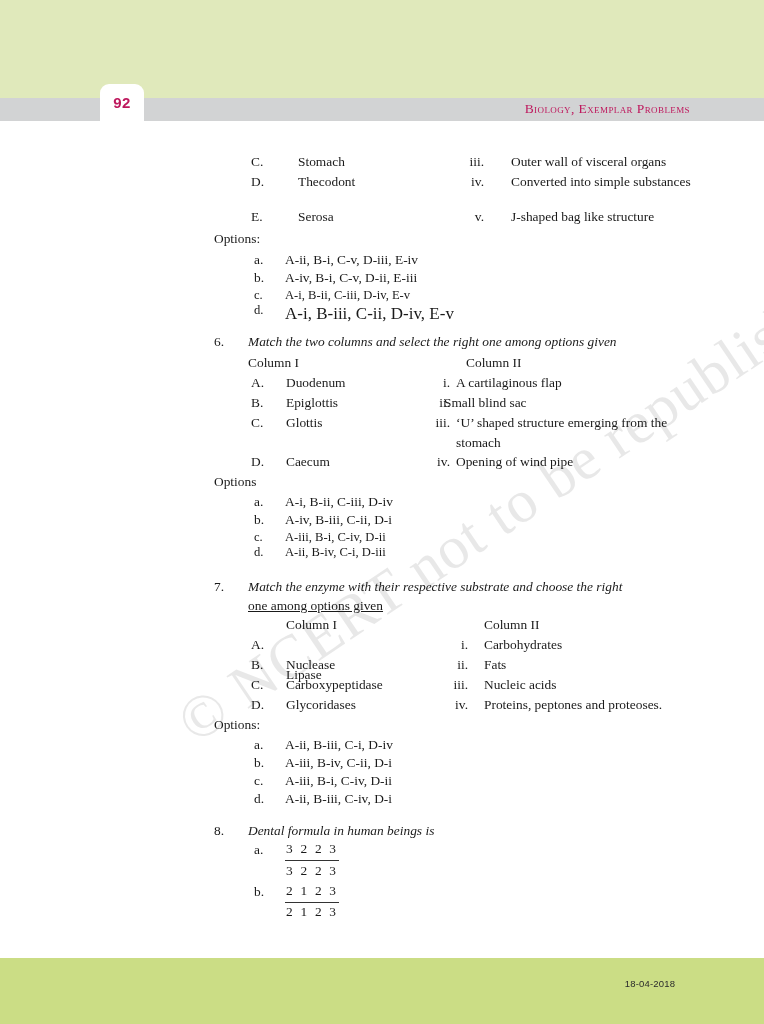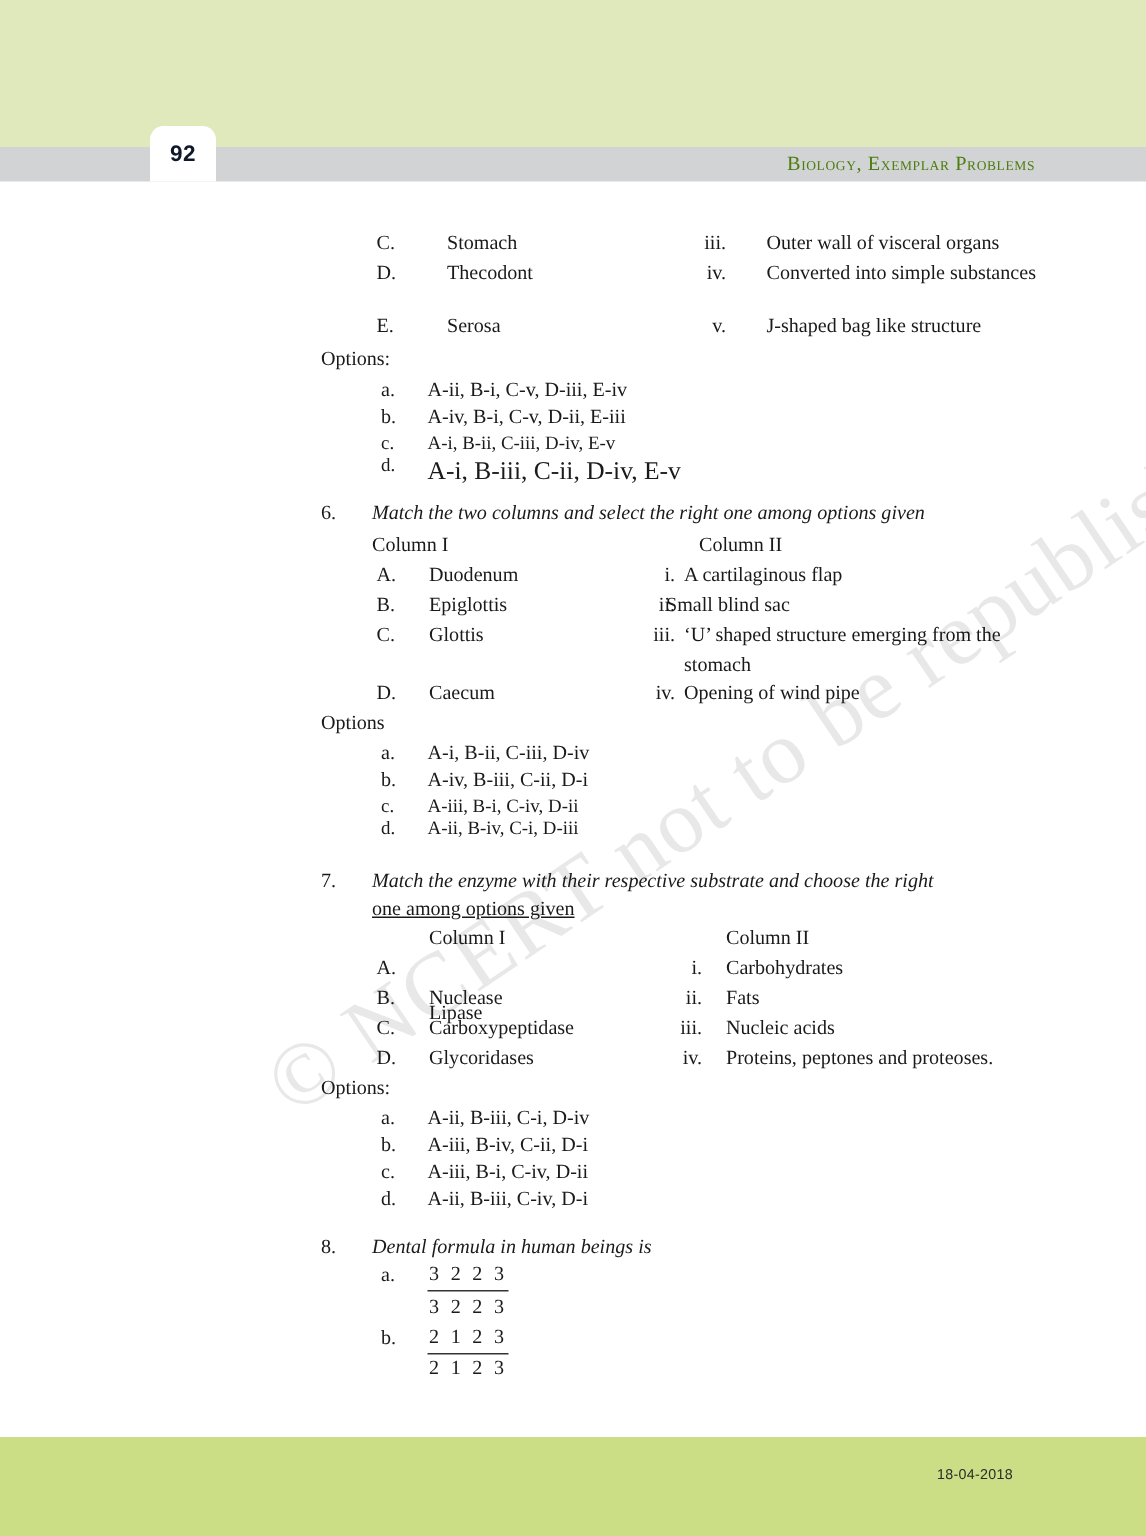"92" .page-num-box span { color: #0f172a -> #be185d }
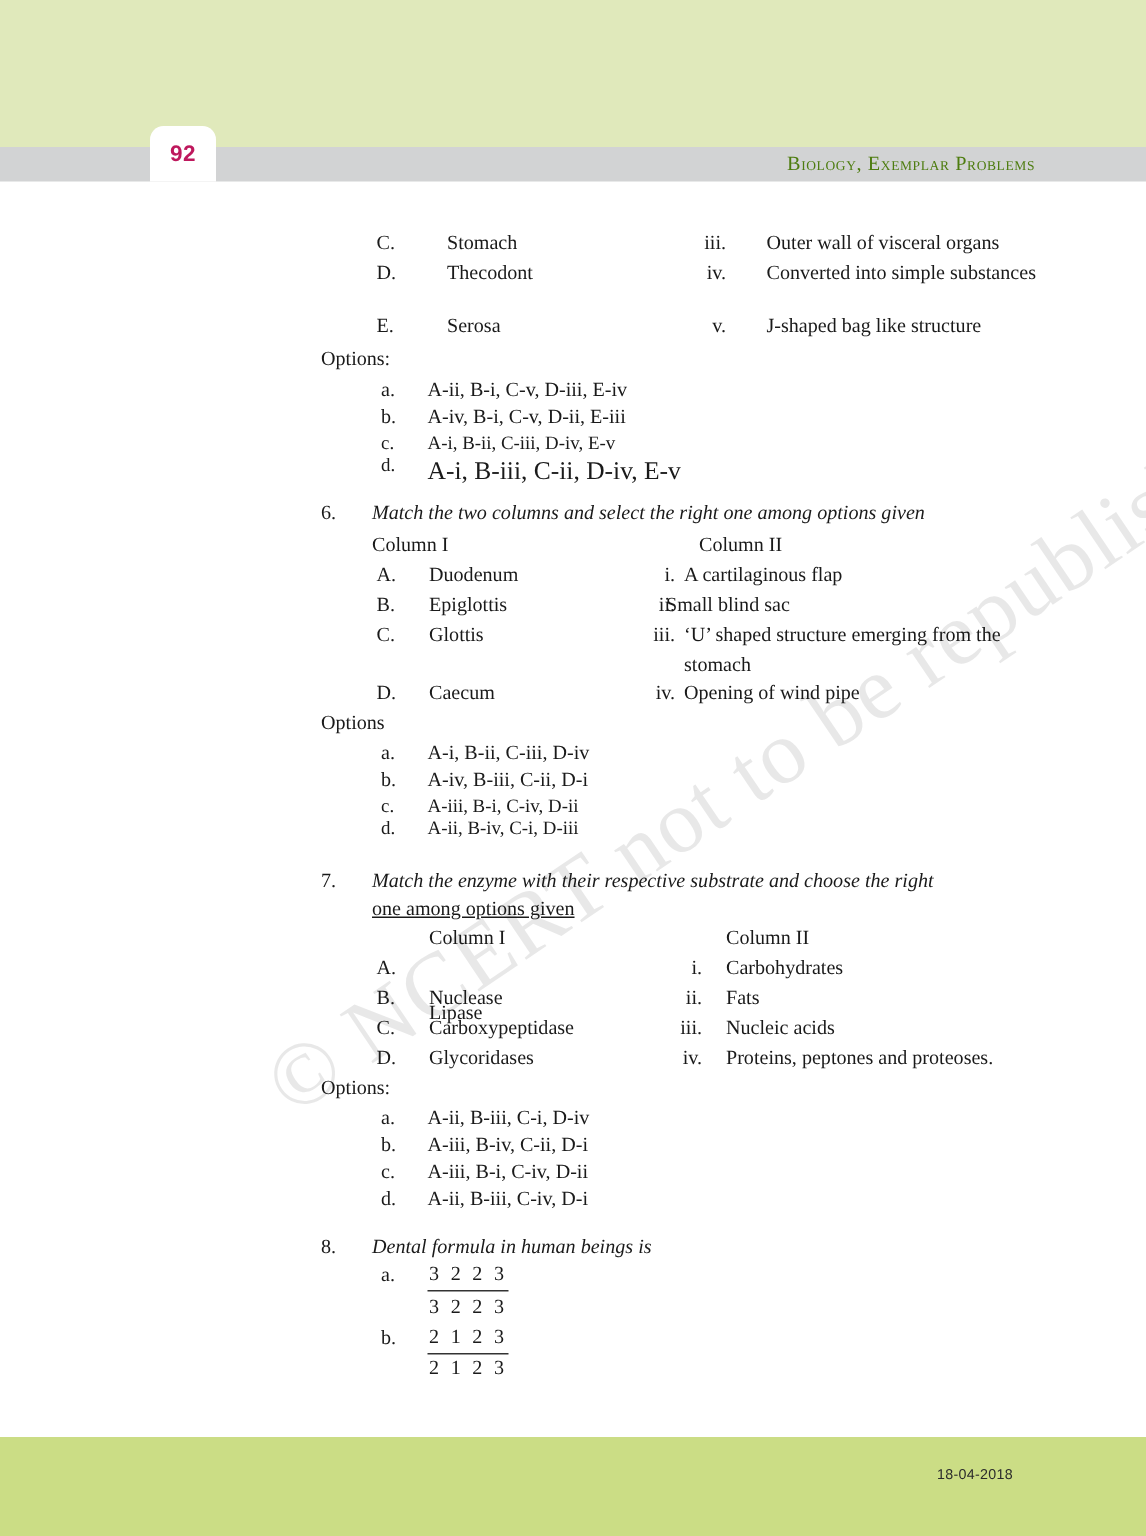"Biology, Exemplar Problems" .running-head { color: #4d7c0f -> #be185d }
